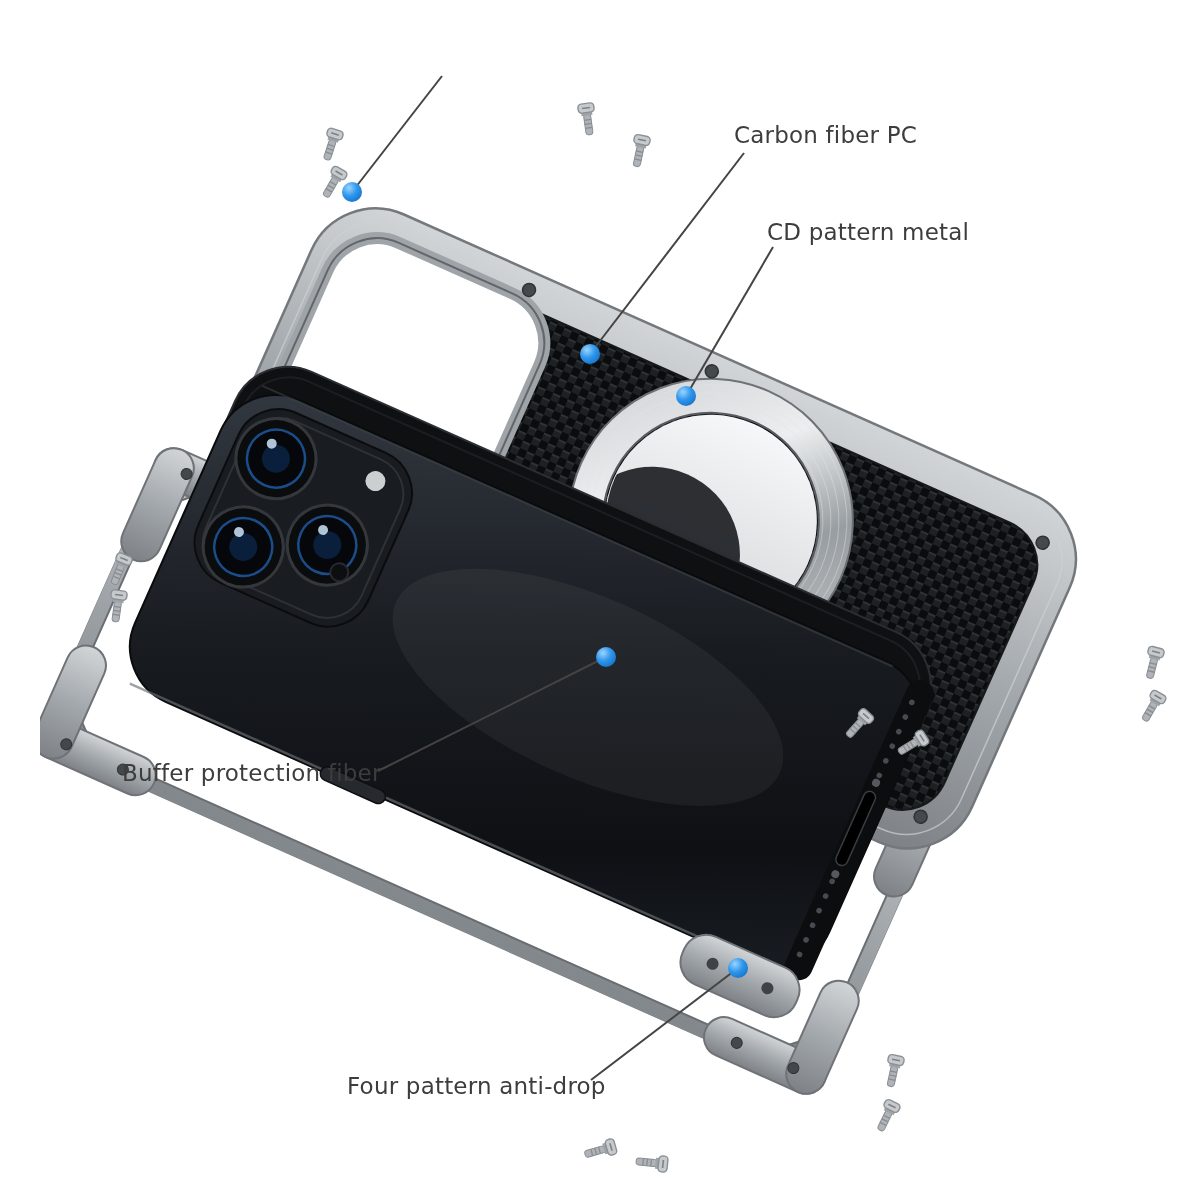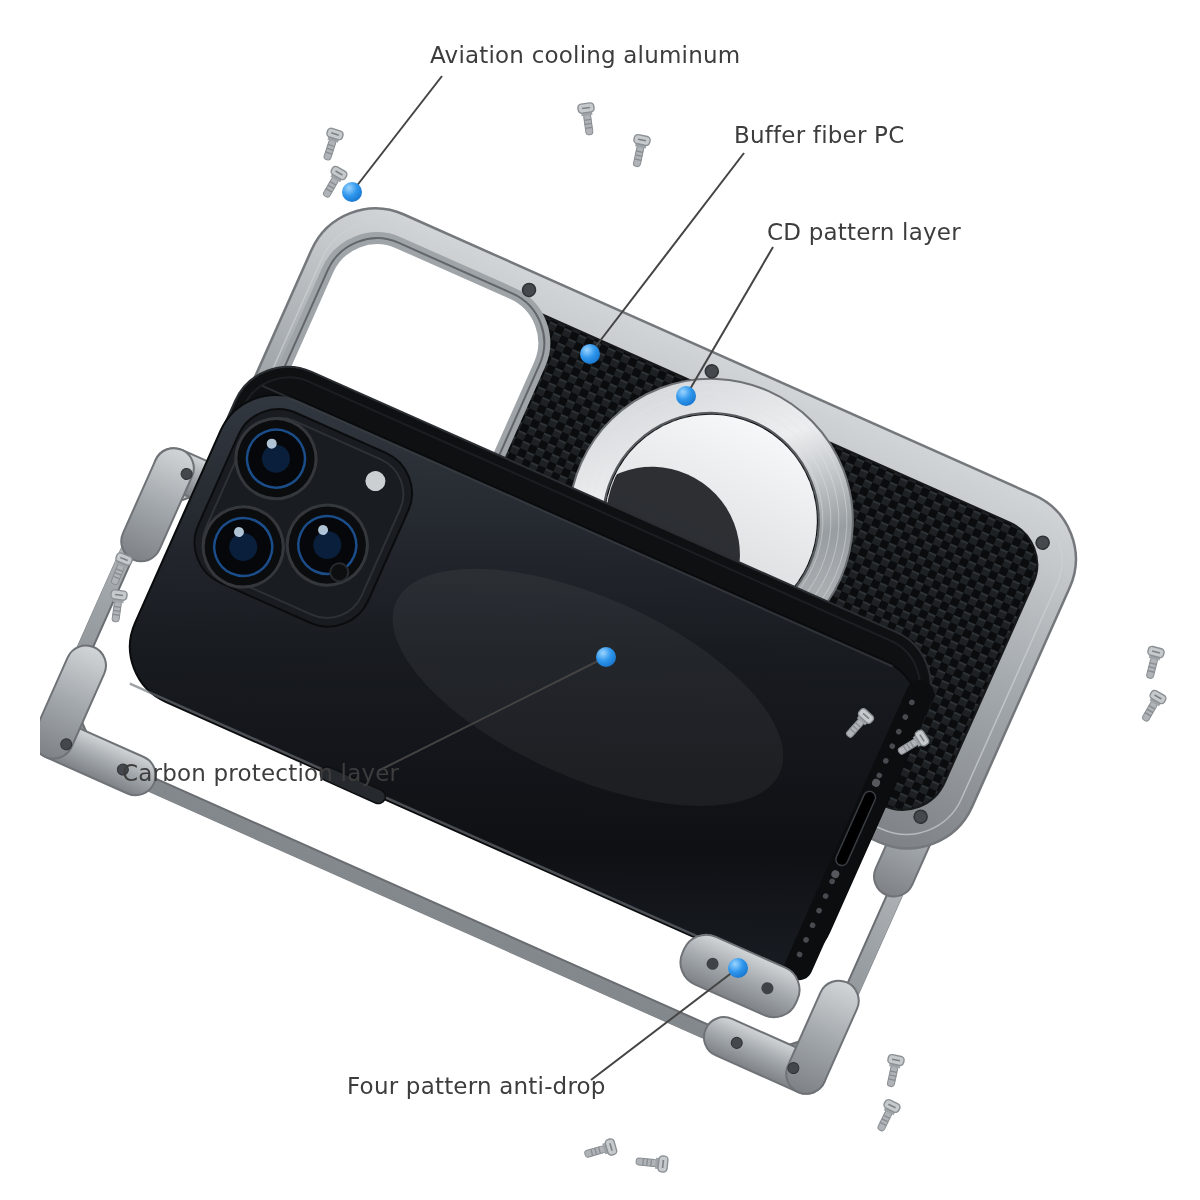"Aviation cooling aluminum" div.callout-label { html: <div>Aviation cooling aluminum</div> -> none }
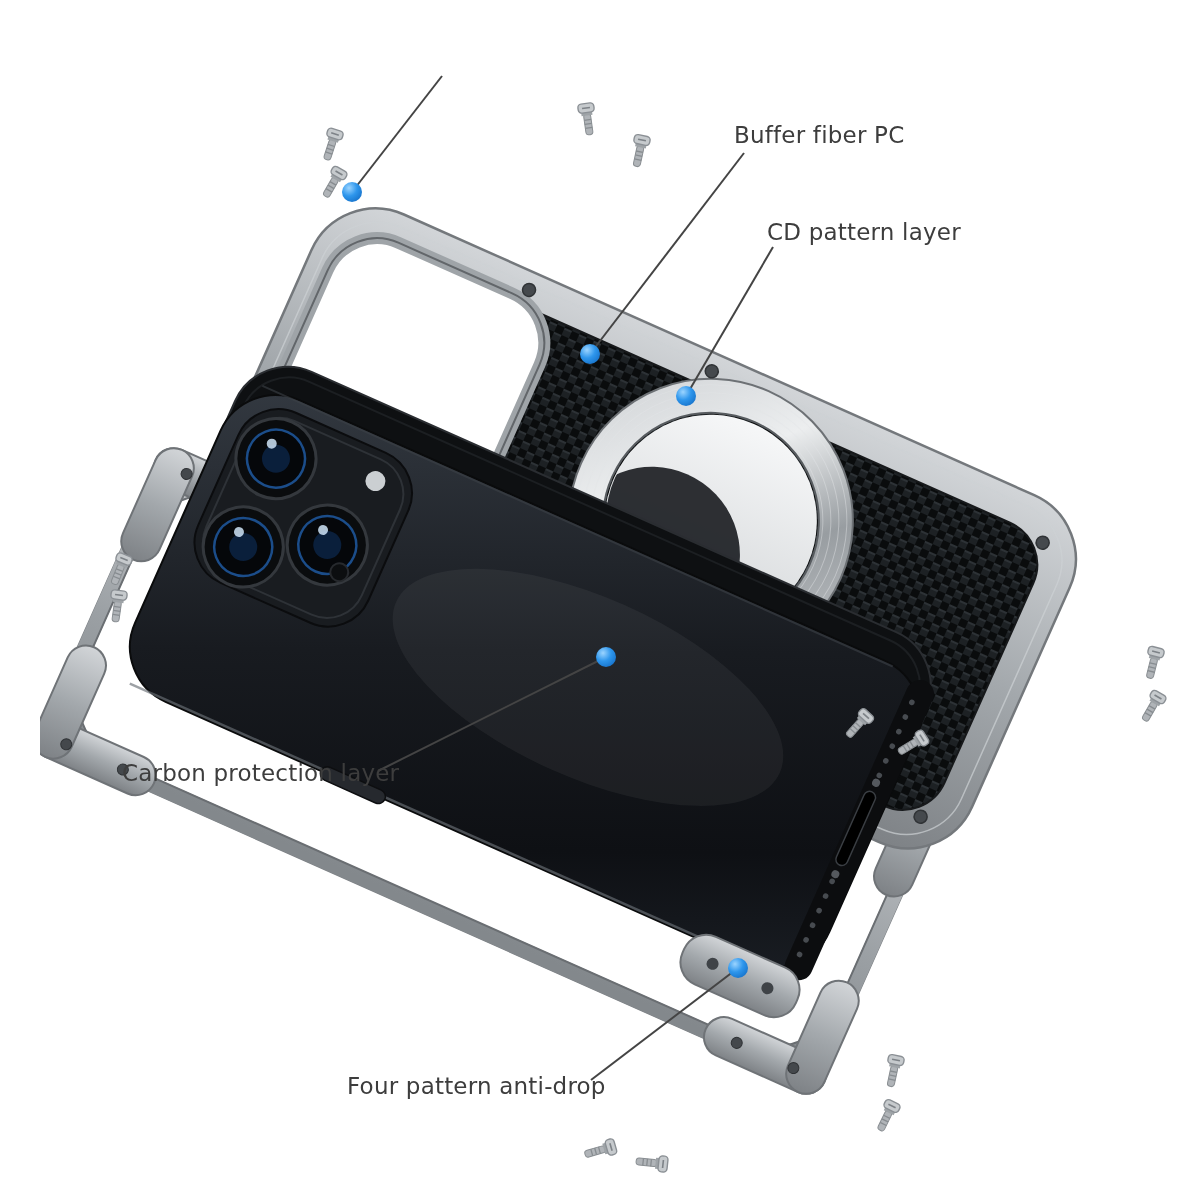"Buffer fiber PC" div.callout-label { text: Buffer -> Carbon }
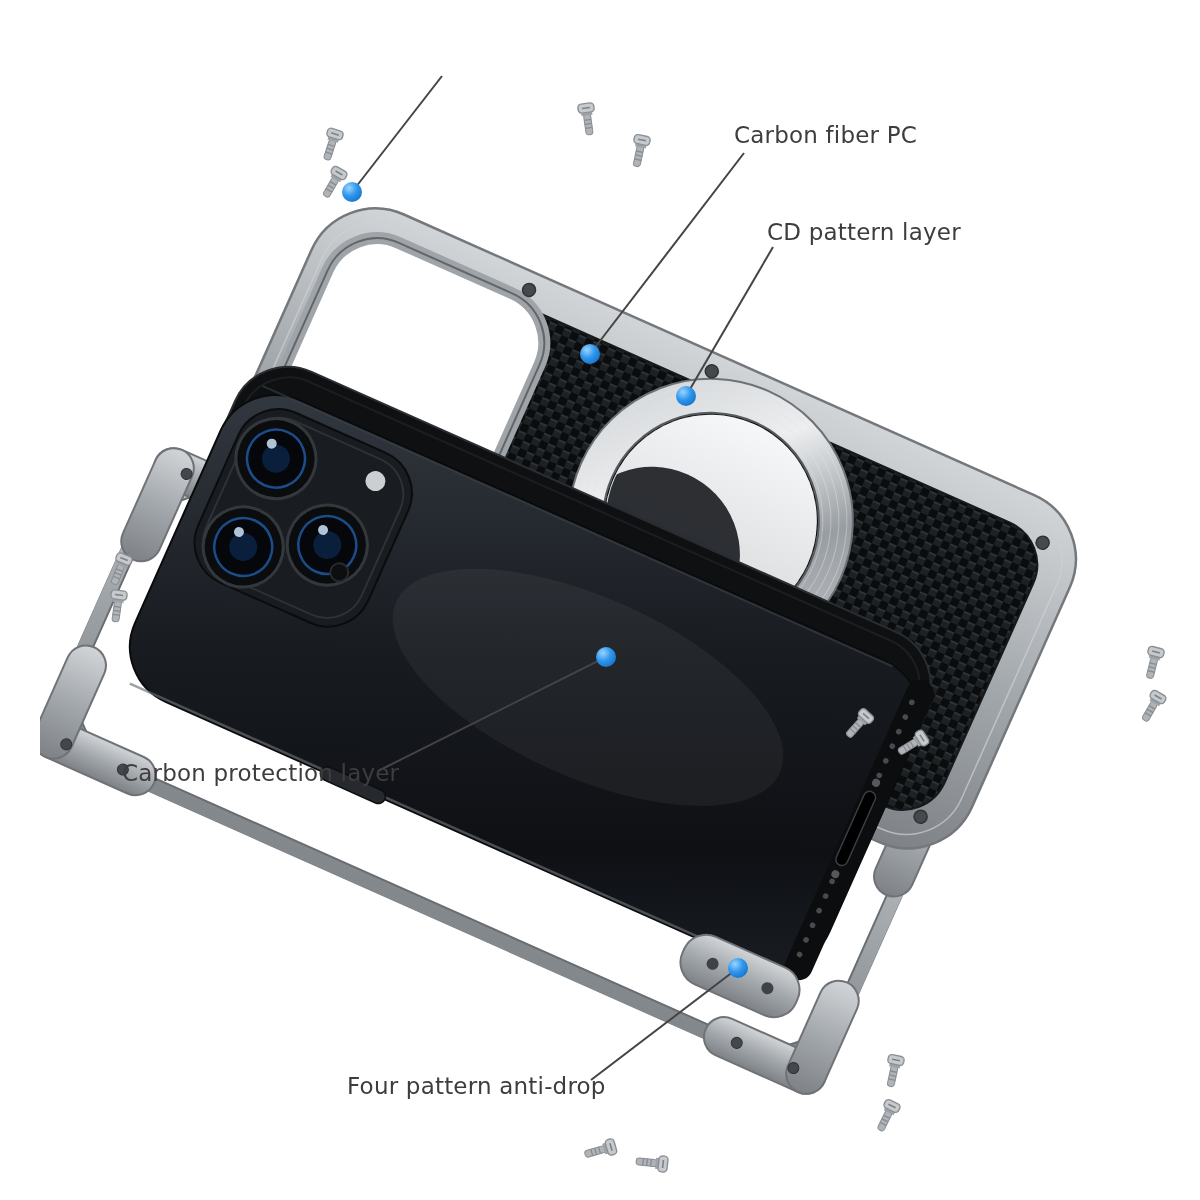"CD pattern layer" div.callout-label { text: layer -> metal }
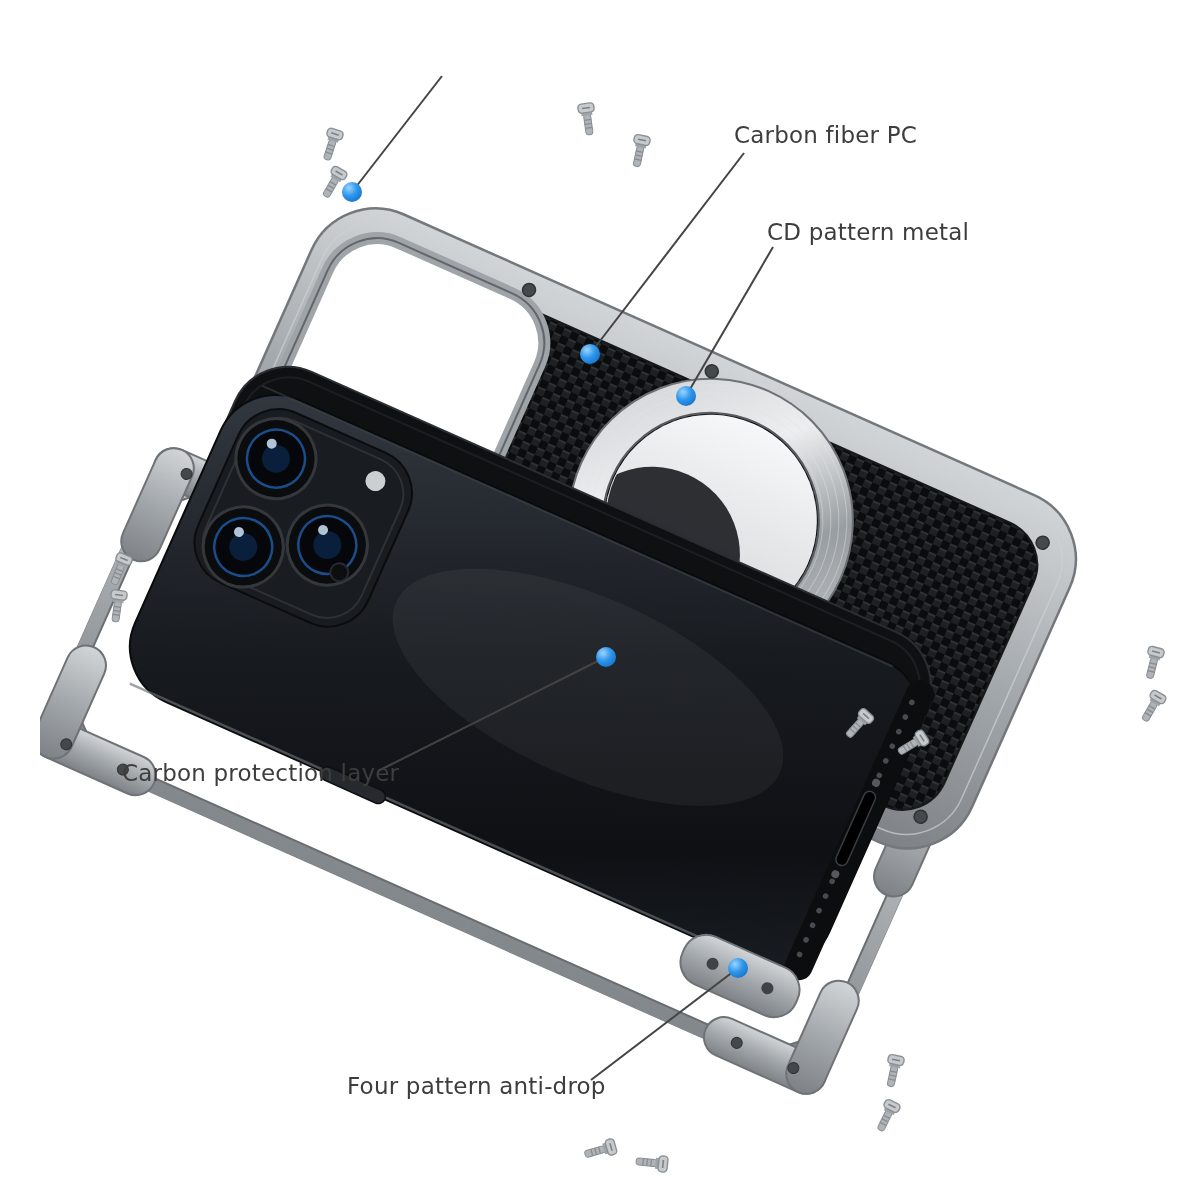"Carbon protection layer" div.callout-label { text: Carbon protection layer -> Buffer protection fiber }
